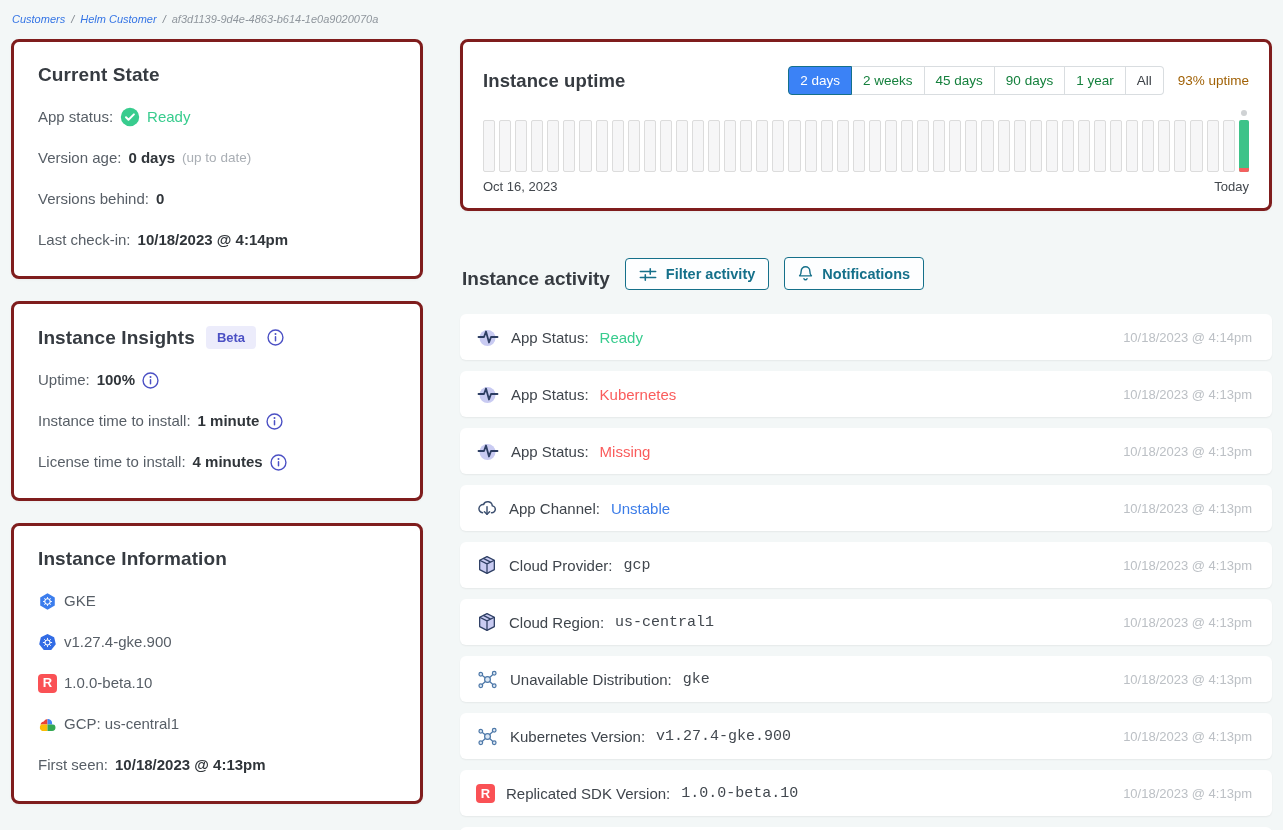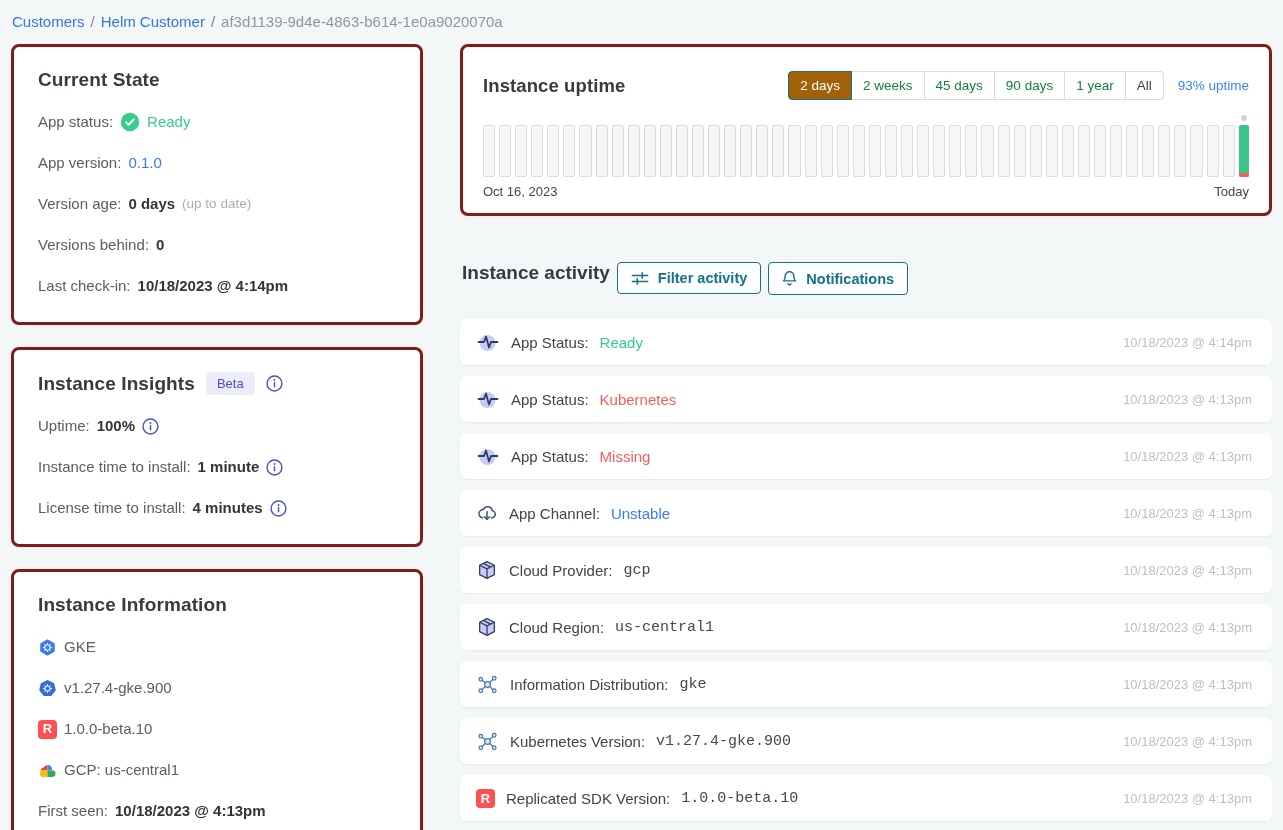"Customers / Helm Customer /" .breadcrumb { font-size: 15px -> 11px; font-style: none -> italic }
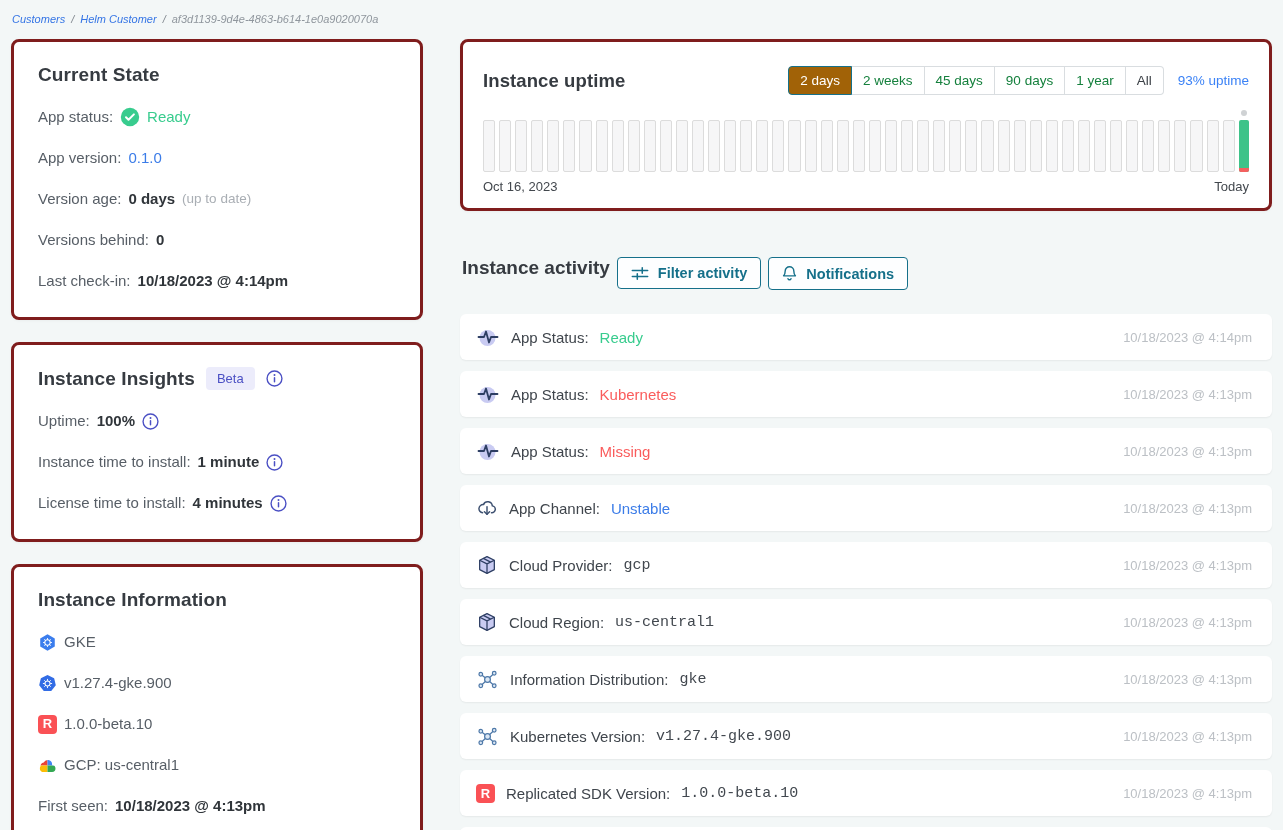"2 days" .seg.selected { background: #a16207 -> #3b82f6 }
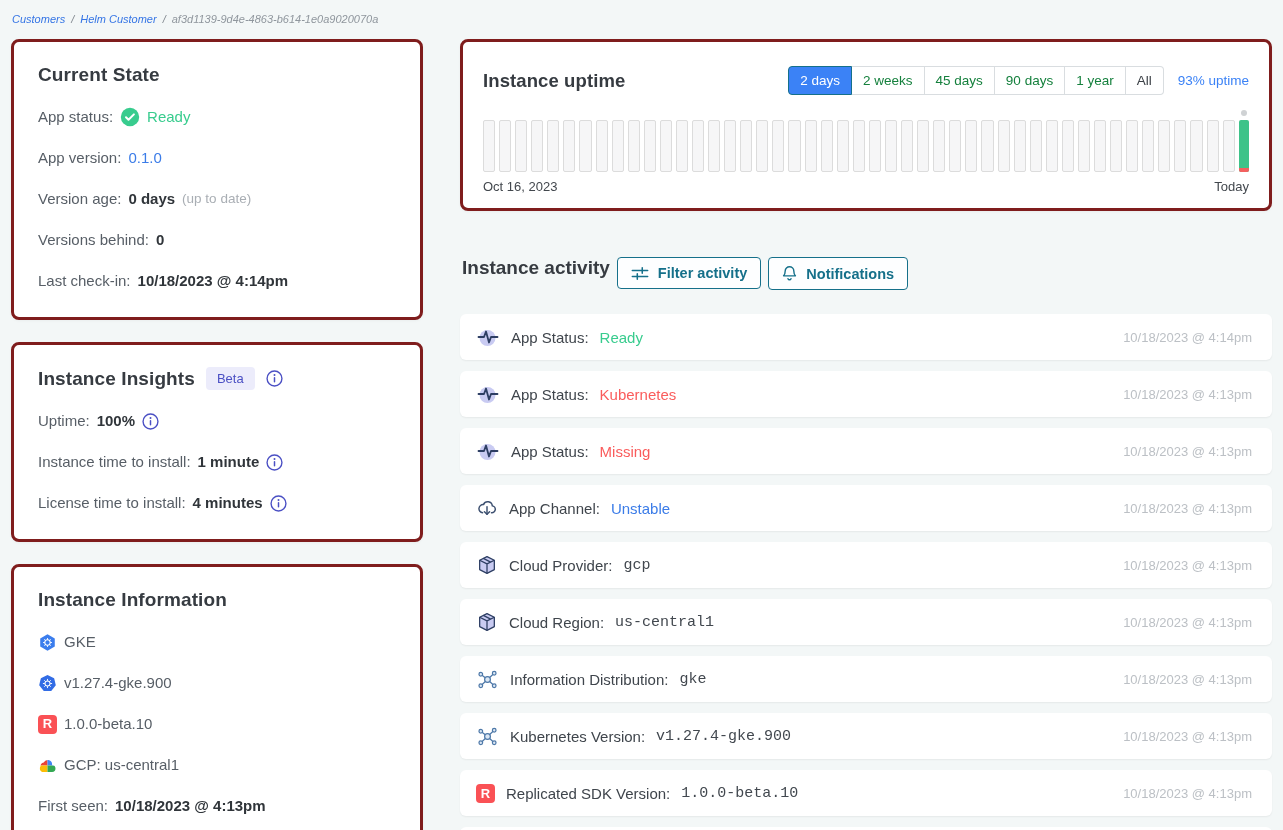"93% uptime" .uptime-summary { color: #3b82f6 -> #a16207 }
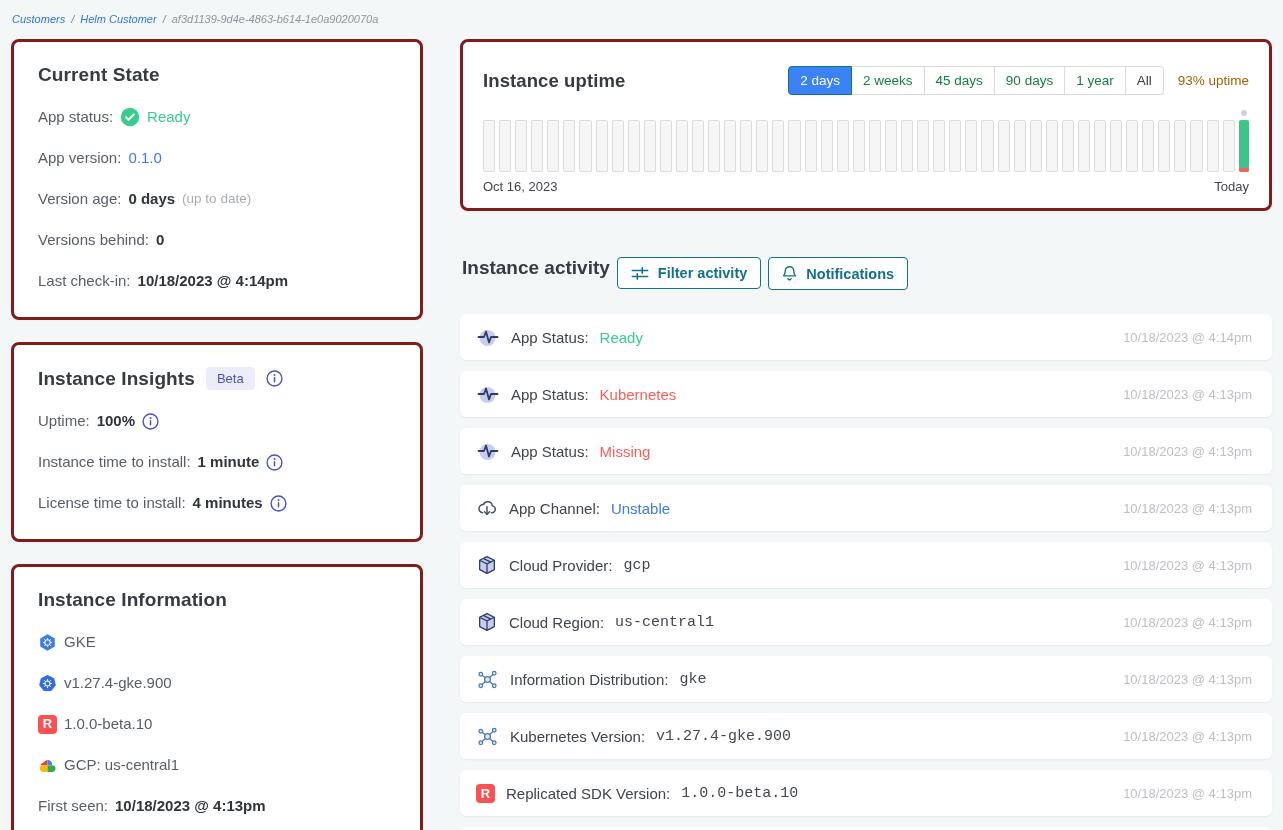"App version:" div.kv-row { html: <div> <span>App version:</span> <a>0.1.0</a> </div> -> none }
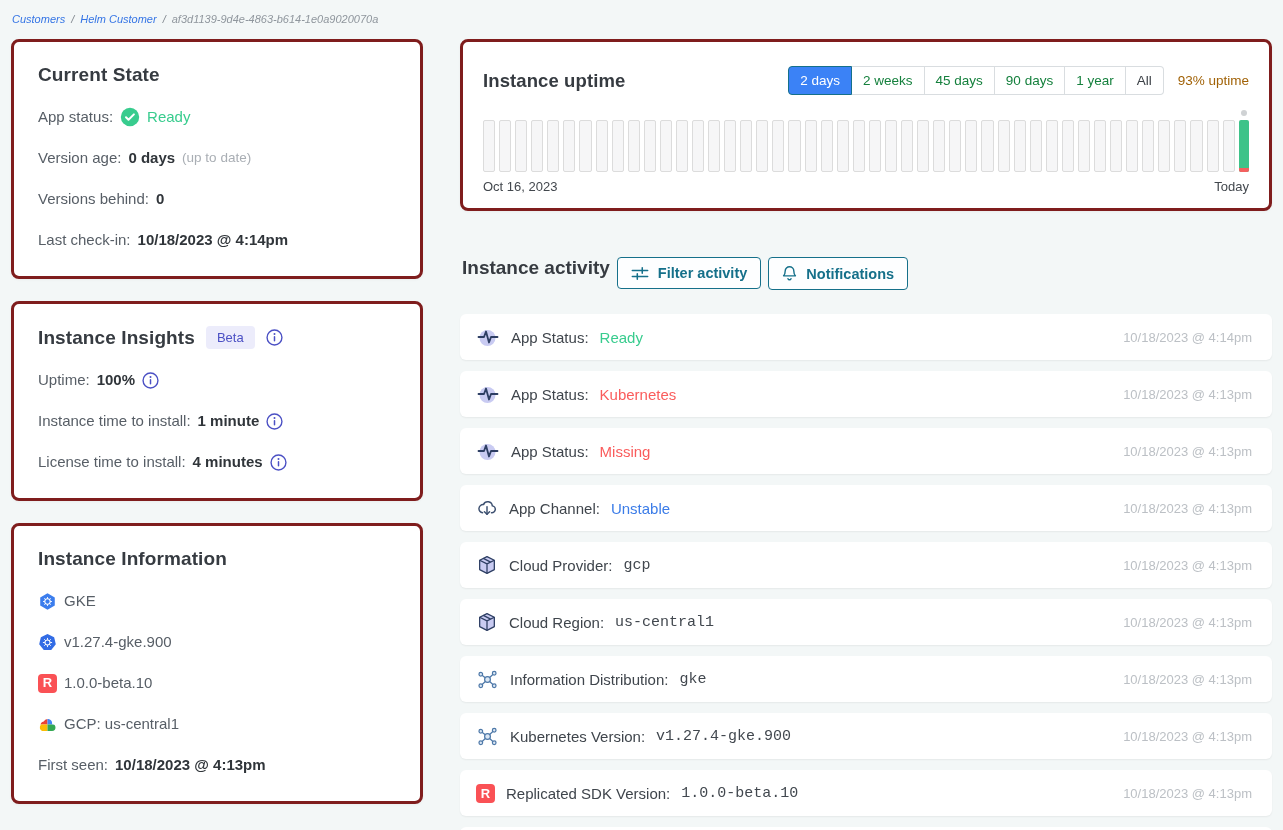"Instance activity" .activity-head { align-items: flex-start -> flex-end; gap: 7px -> 15px }
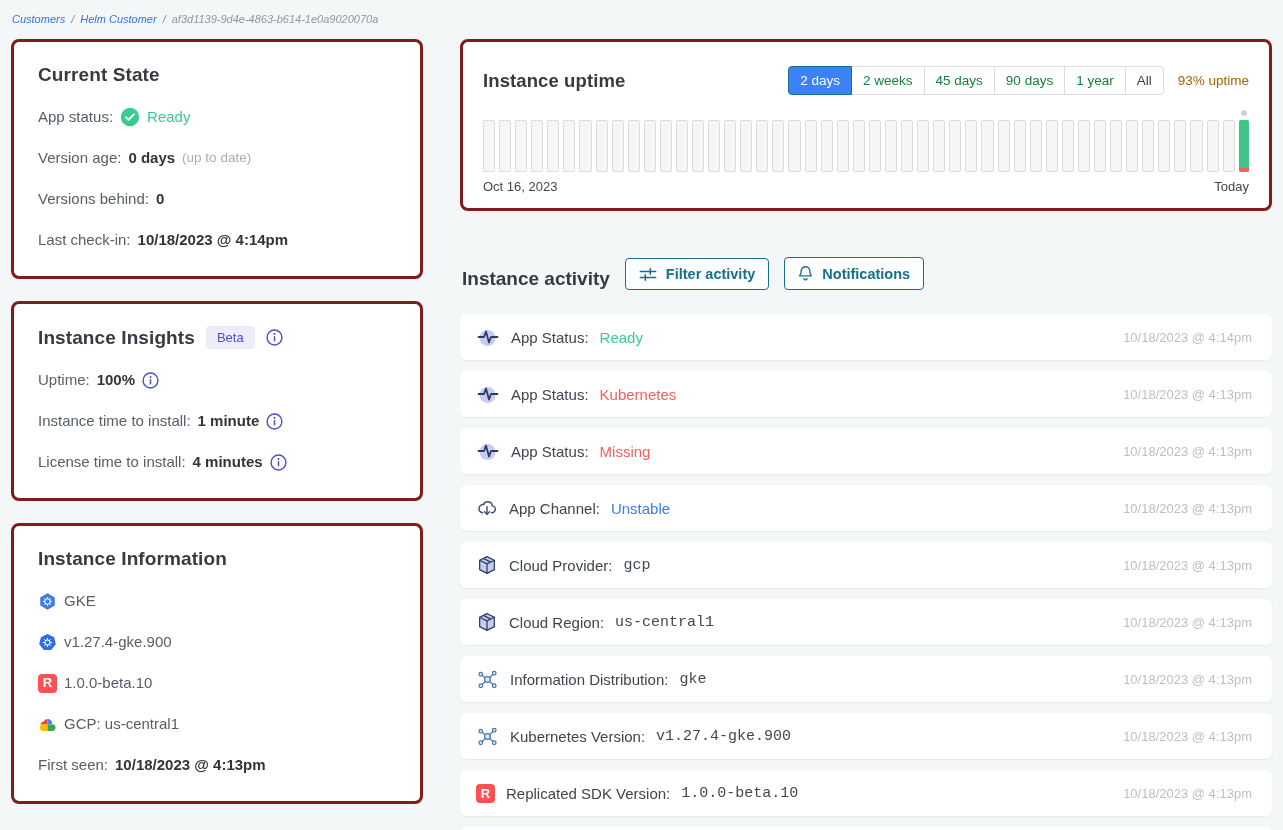"Beta" .beta-badge { font-weight: 400 -> 700 }
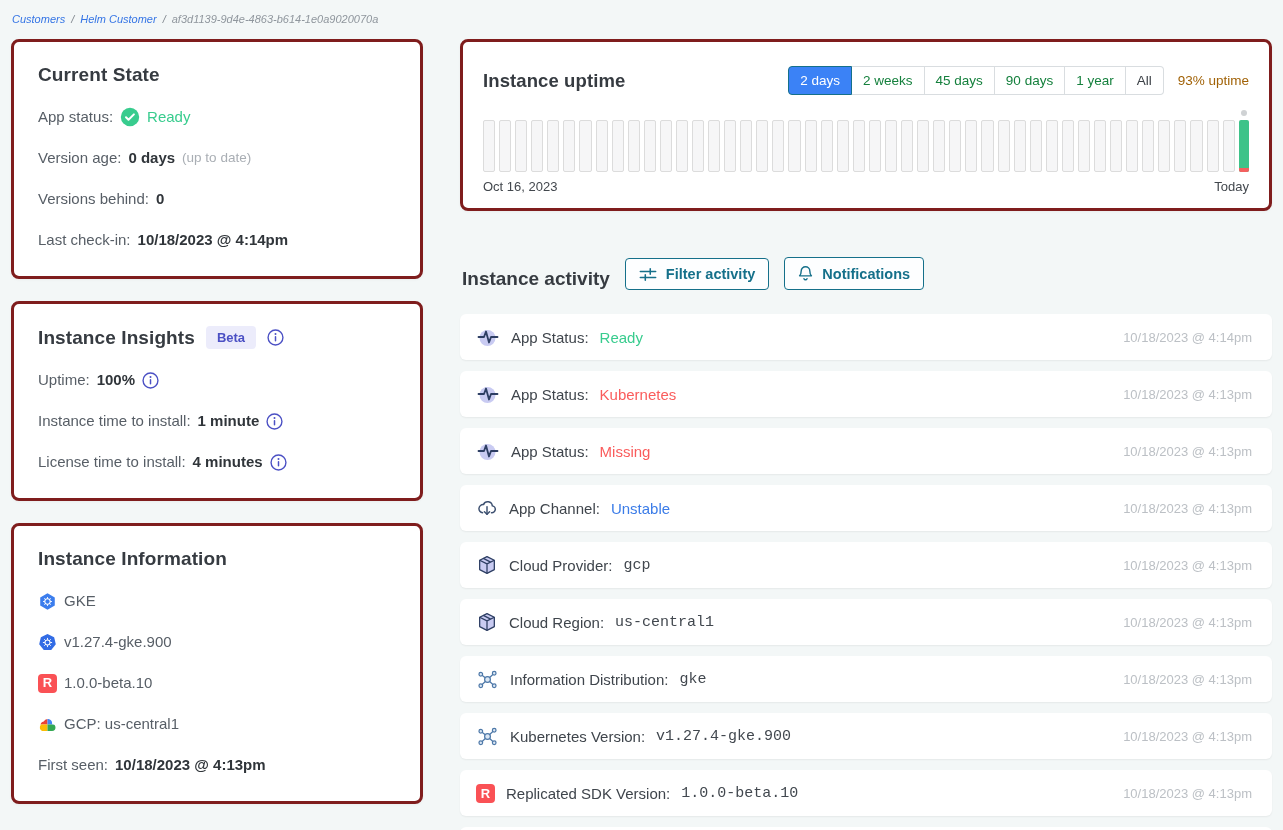"Information Distribution:" span.row-label { text: Information -> Unavailable }
